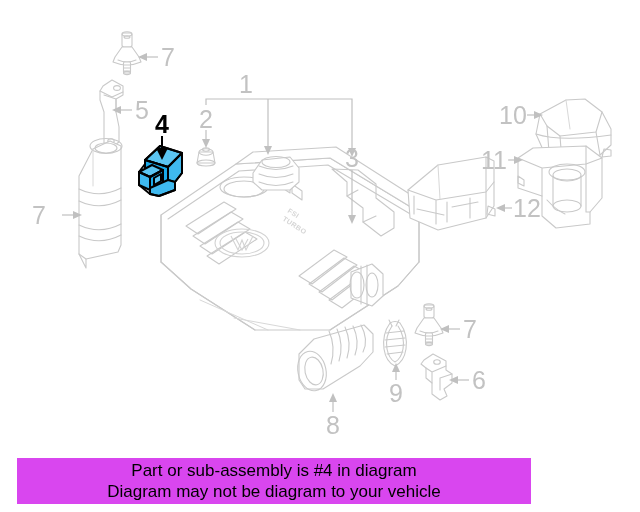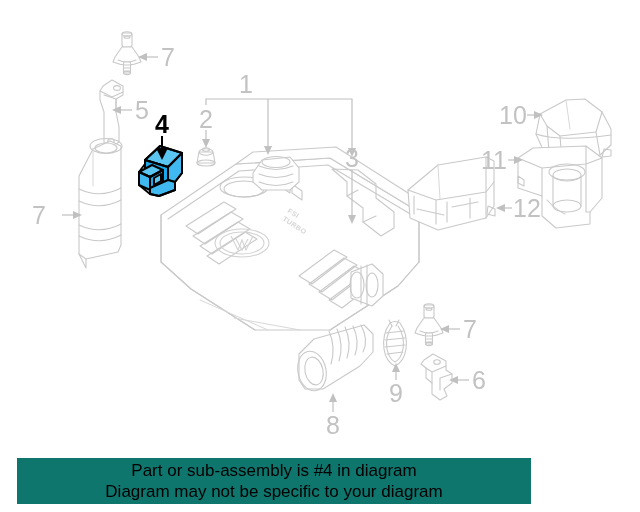"Part or sub-assembly is #4" #notice-banner { background: #0f766e -> #d946ef }
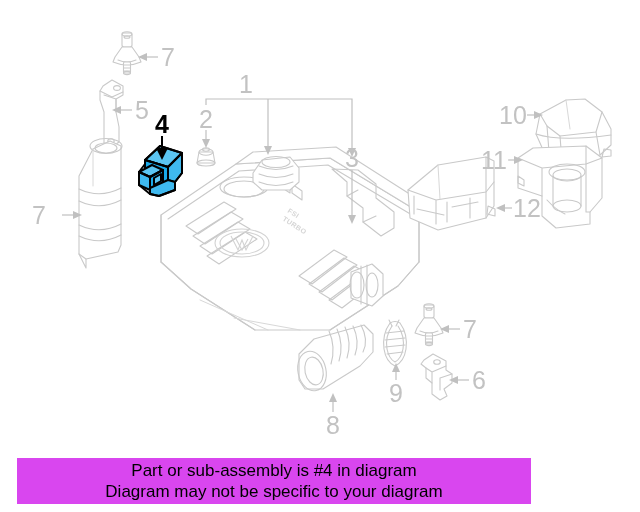"Diagram may not be specific" div.banner-line { text: specific to your diagram -> diagram to your vehicle }
